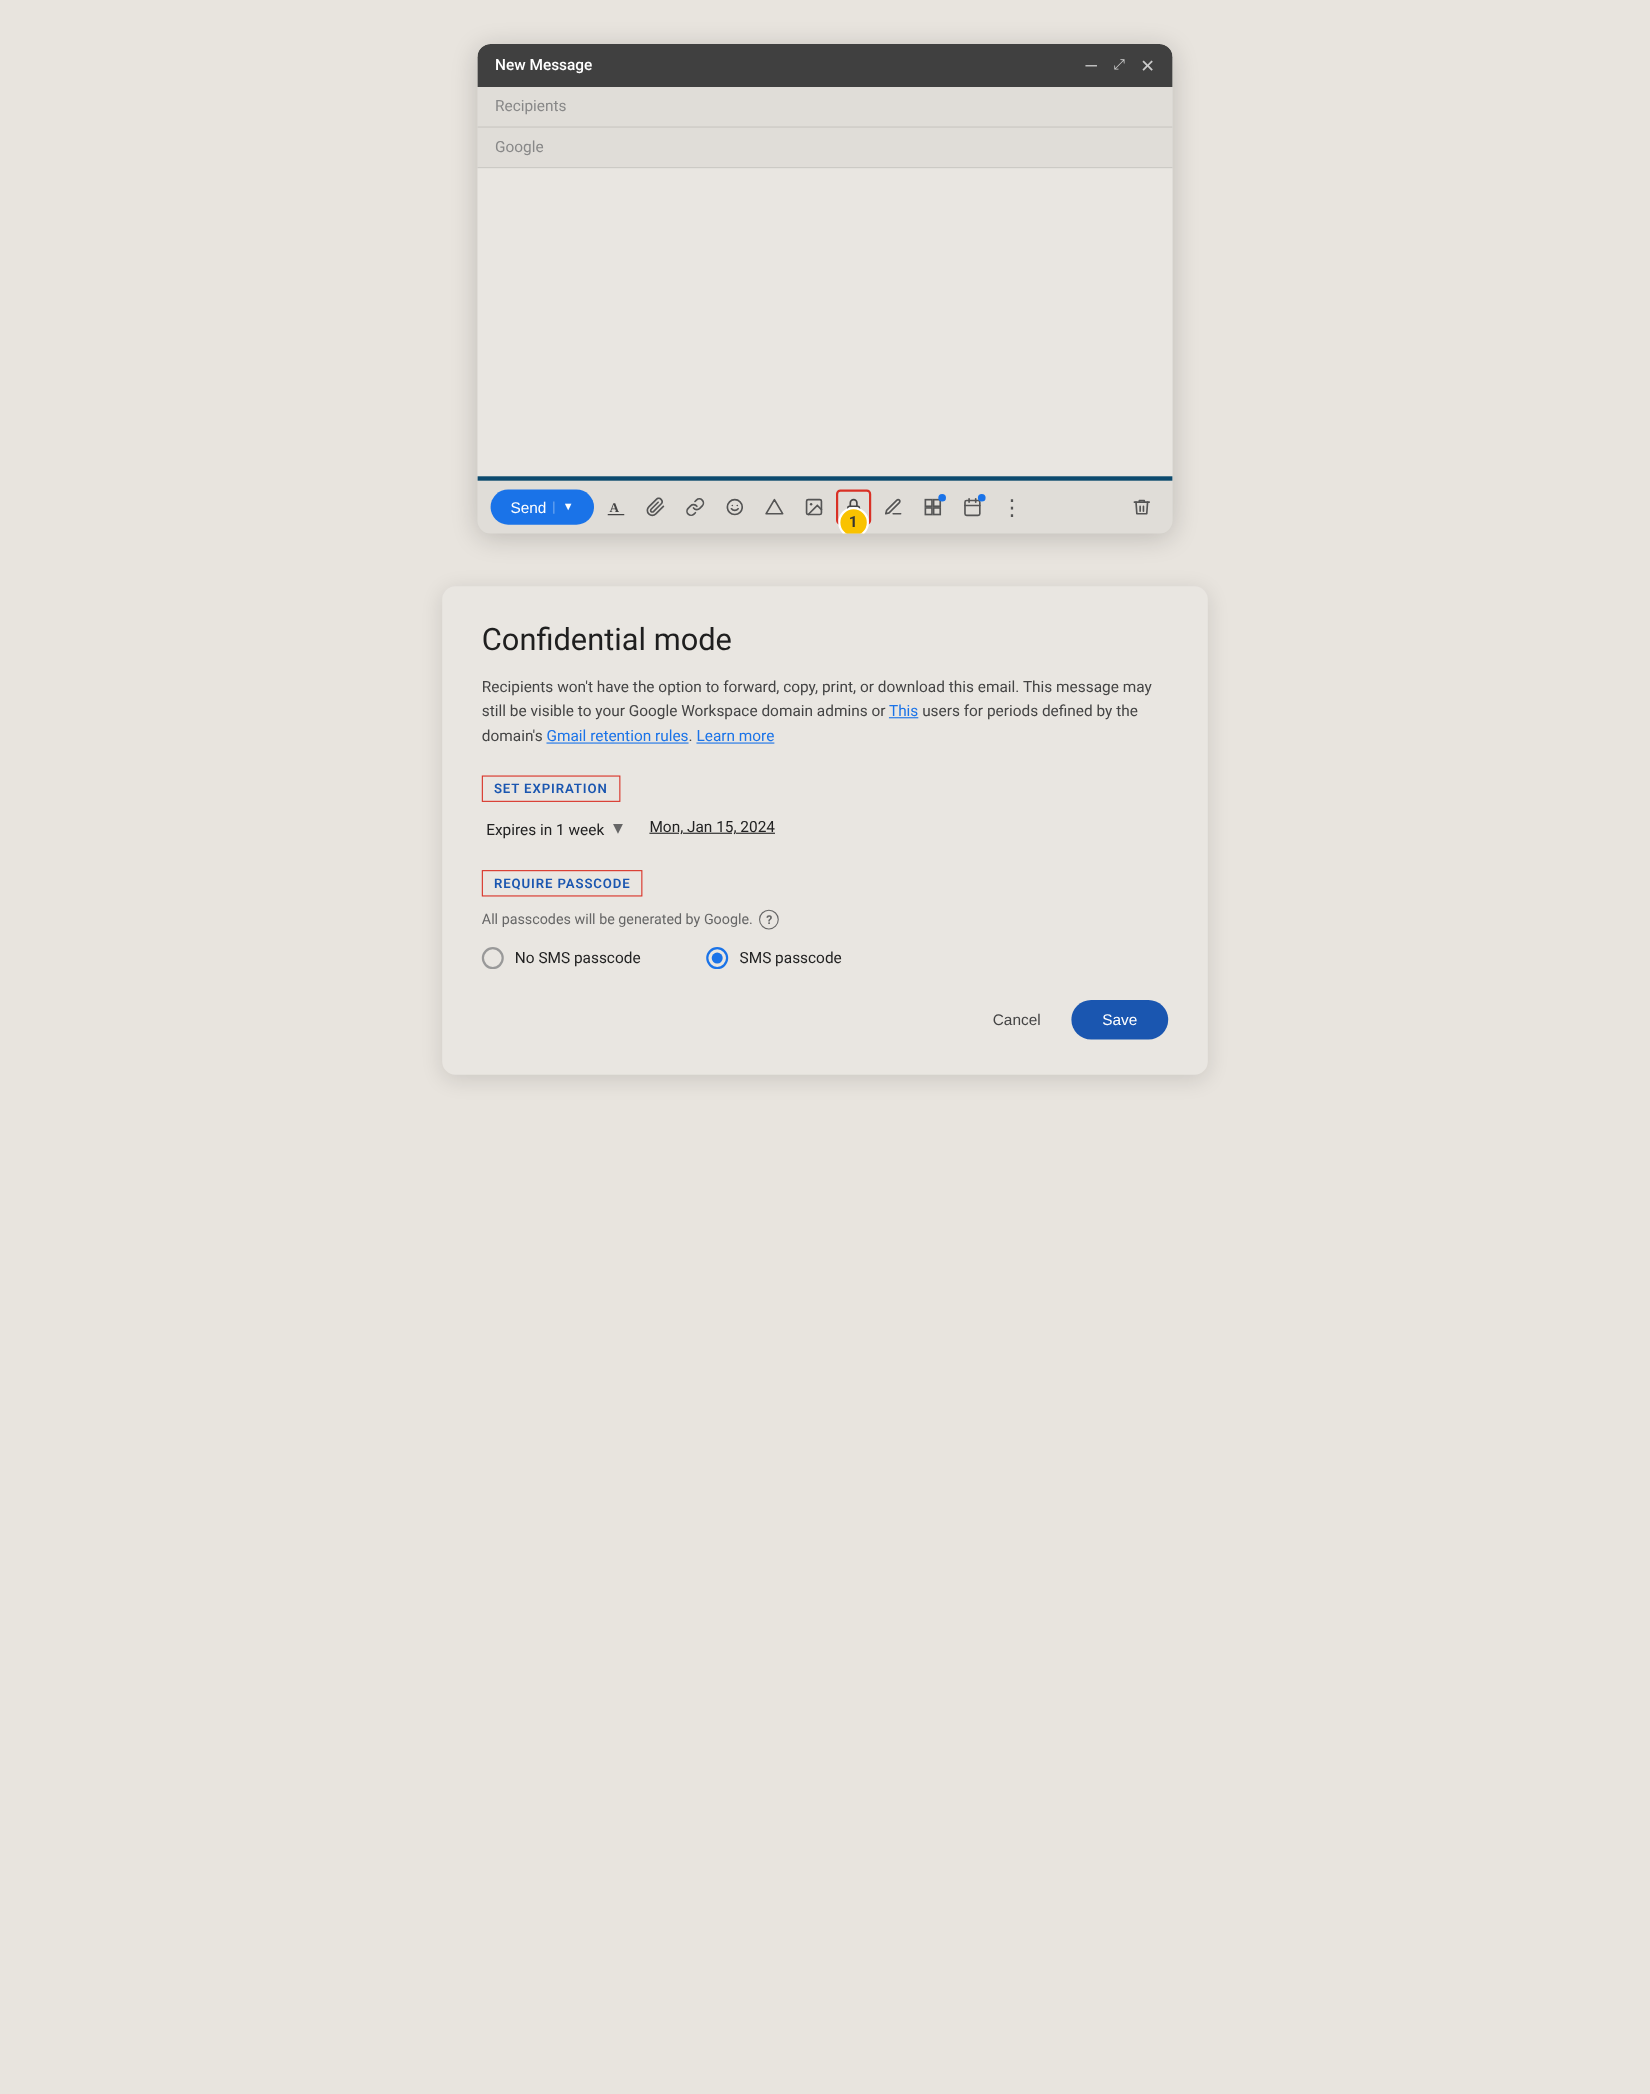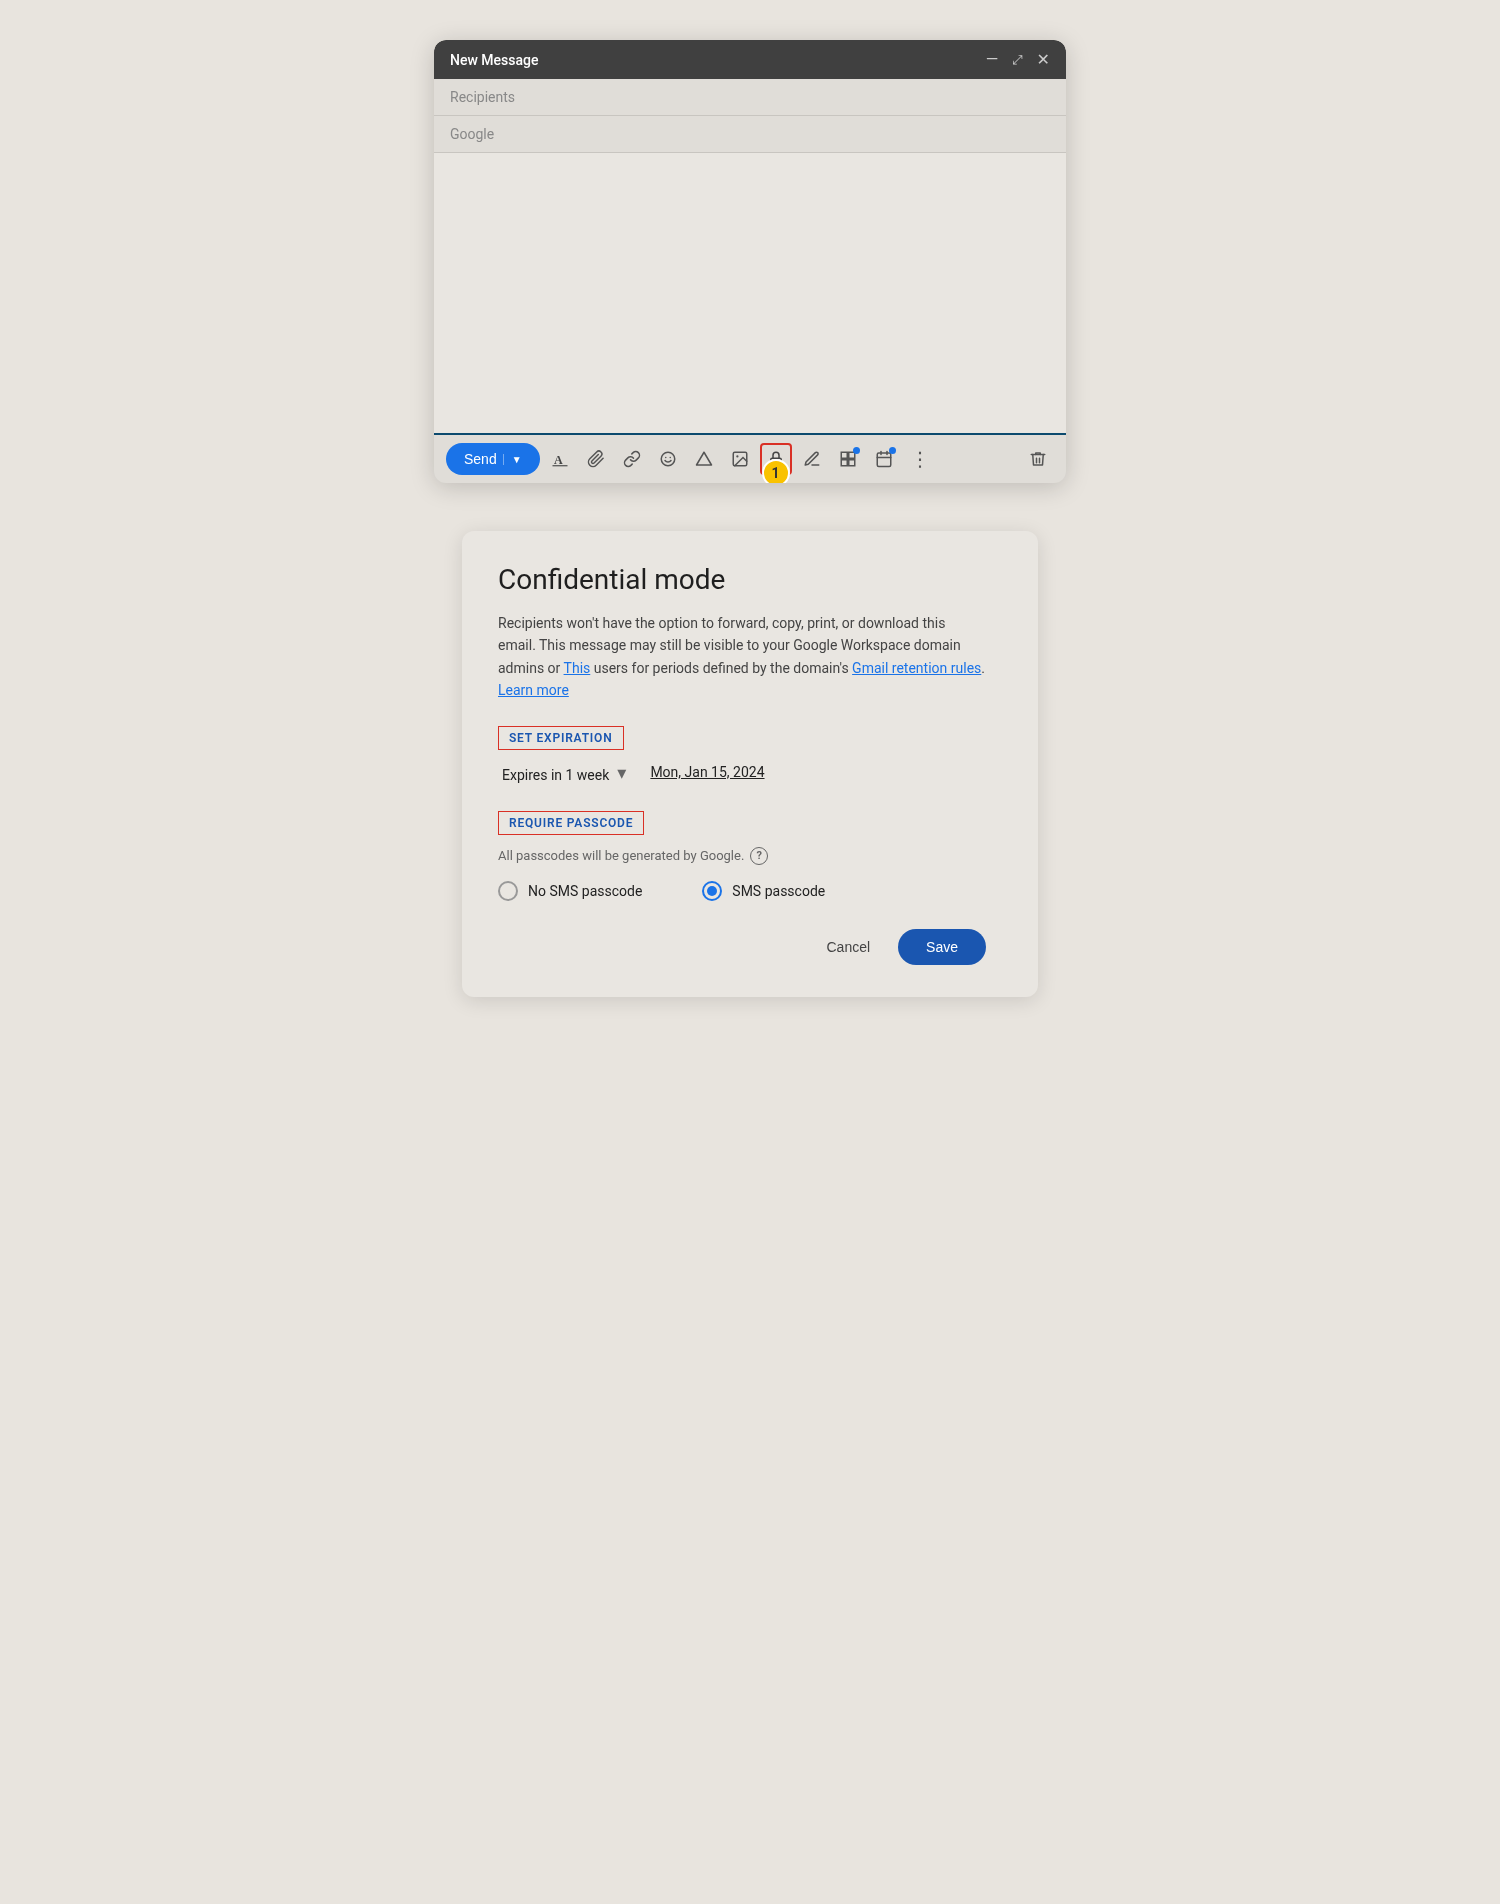"Send" .compose-toolbar { border-top: 2px solid #0c4a6e -> 4px solid #0c4a6e }
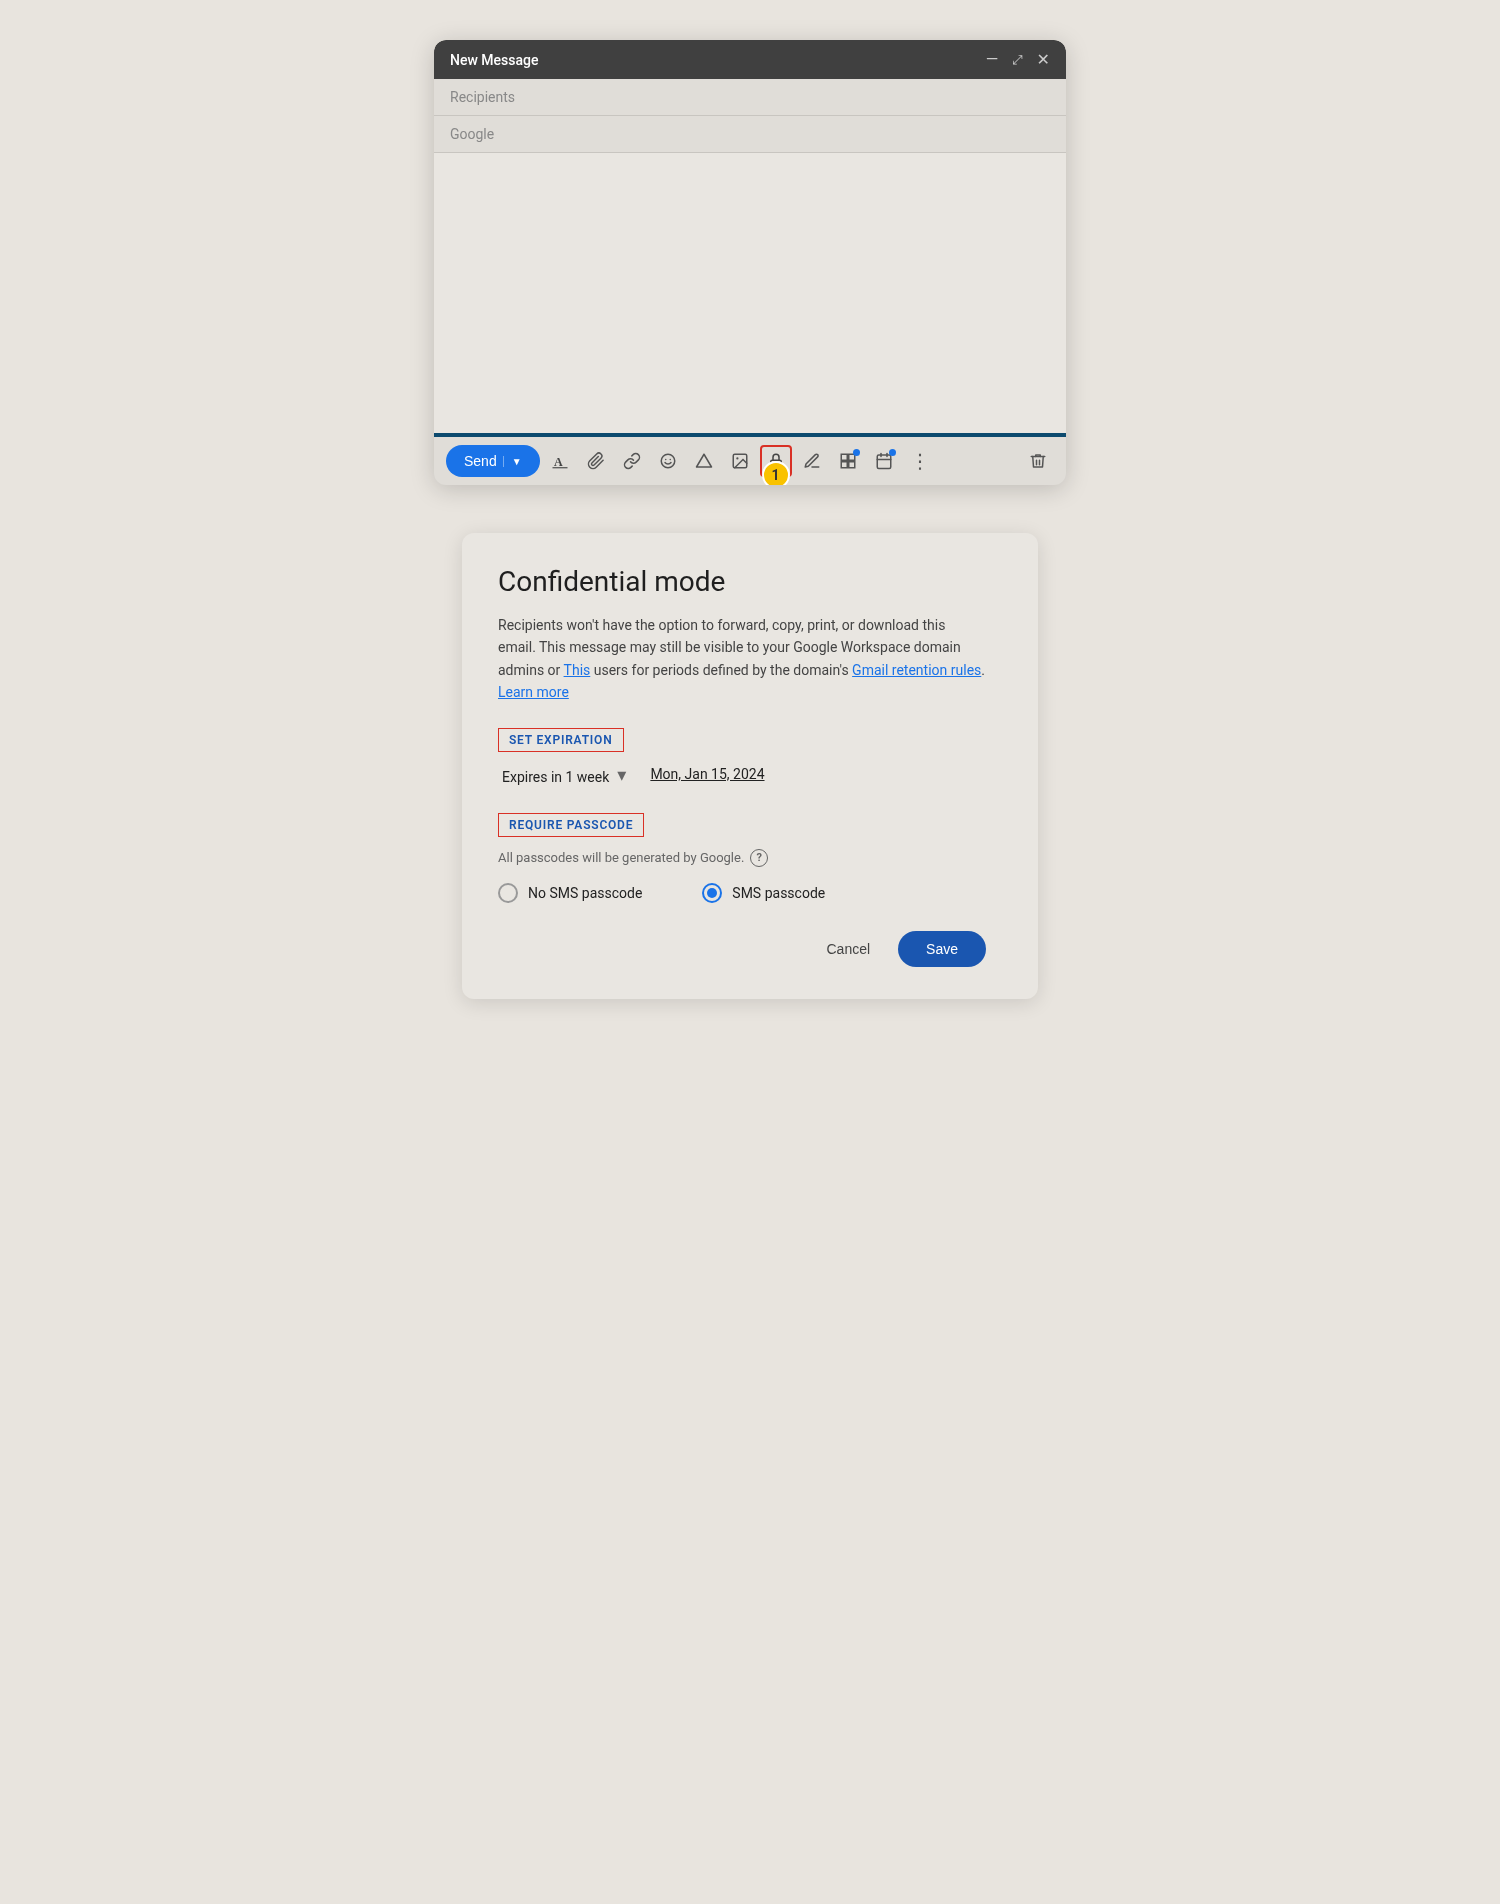"Confidential mode" .confidential-panel { padding: 32px 52px 32px 36px -> 32px 36px 32px 36px; width: 576px -> 696px }
